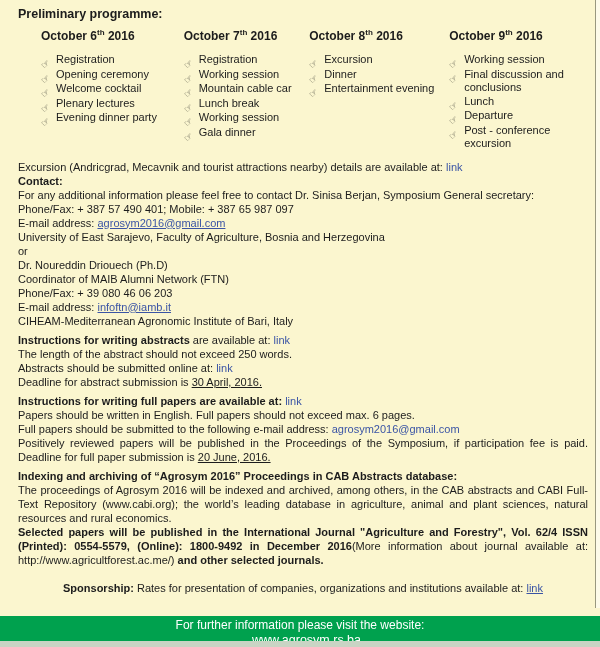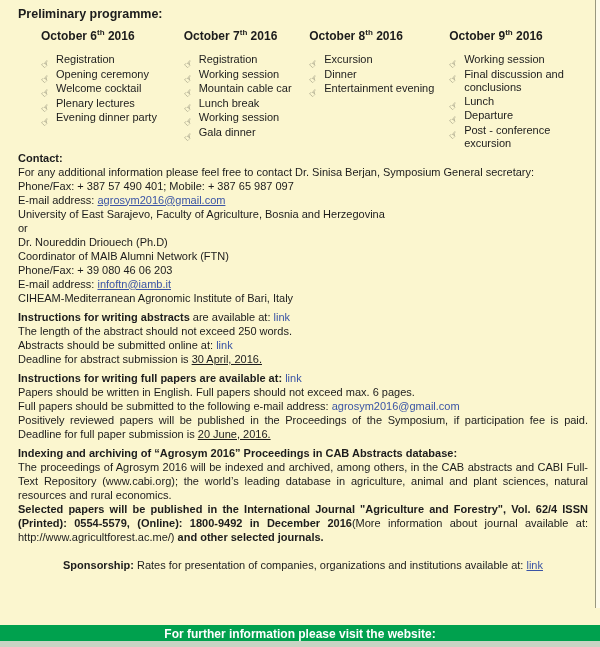"Excursion (Andricgrad, Mecavnik and" p.line { html: none -> <p><span>Excursion (Andricgrad, Mecavnik and tourist attractions nearby) details are available at: </span><span>link</span></p> }
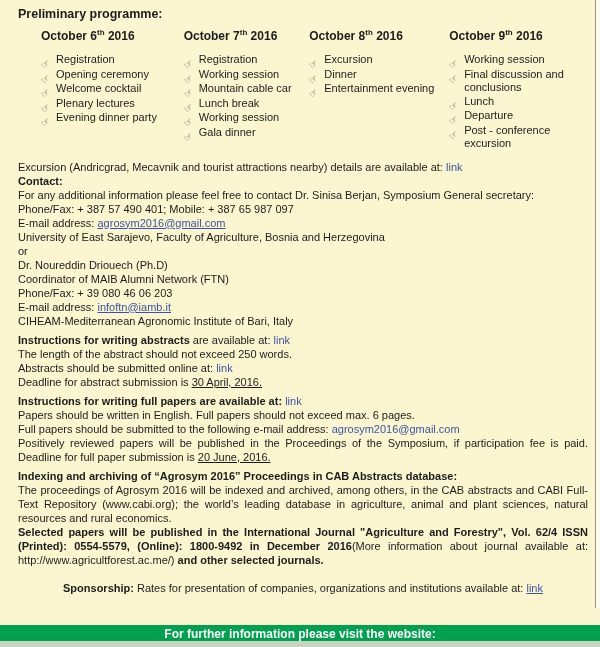"For further information please visit" .footer { font-weight: bold -> normal; height: 16px -> 25px }
